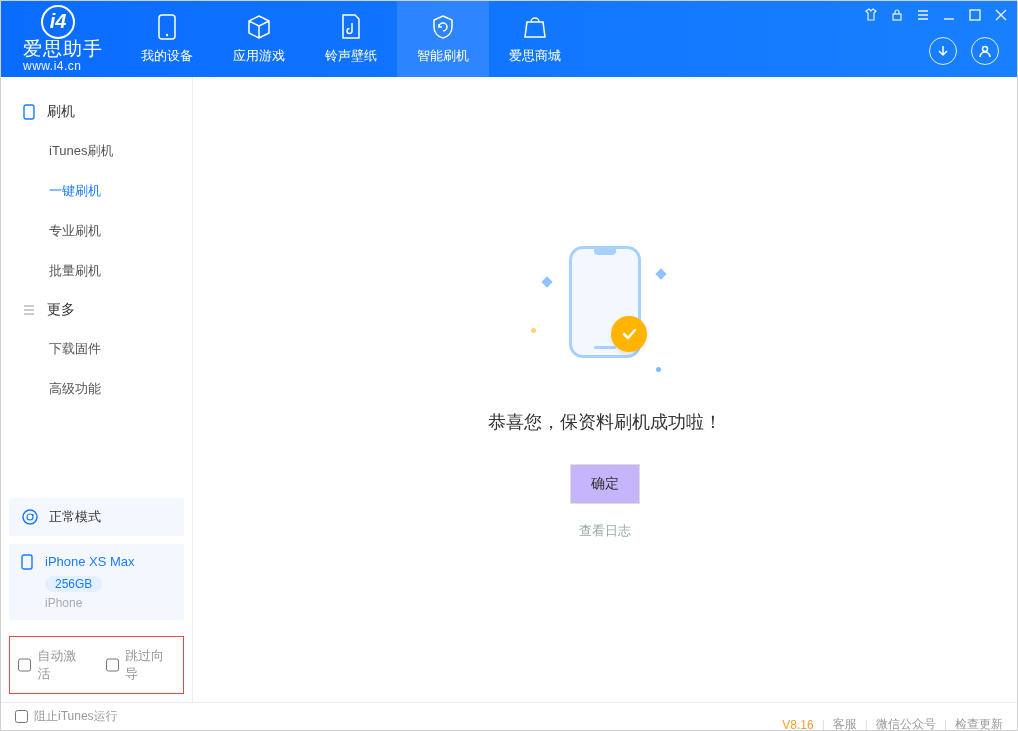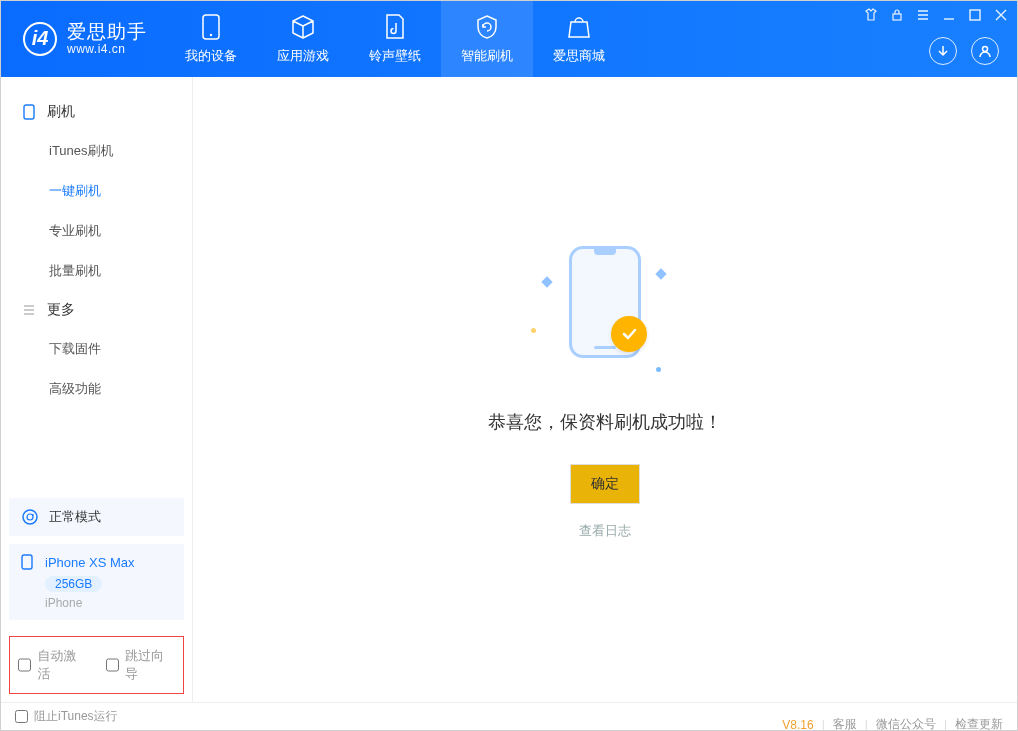"i4" .logo-area { flex-direction: none -> column }
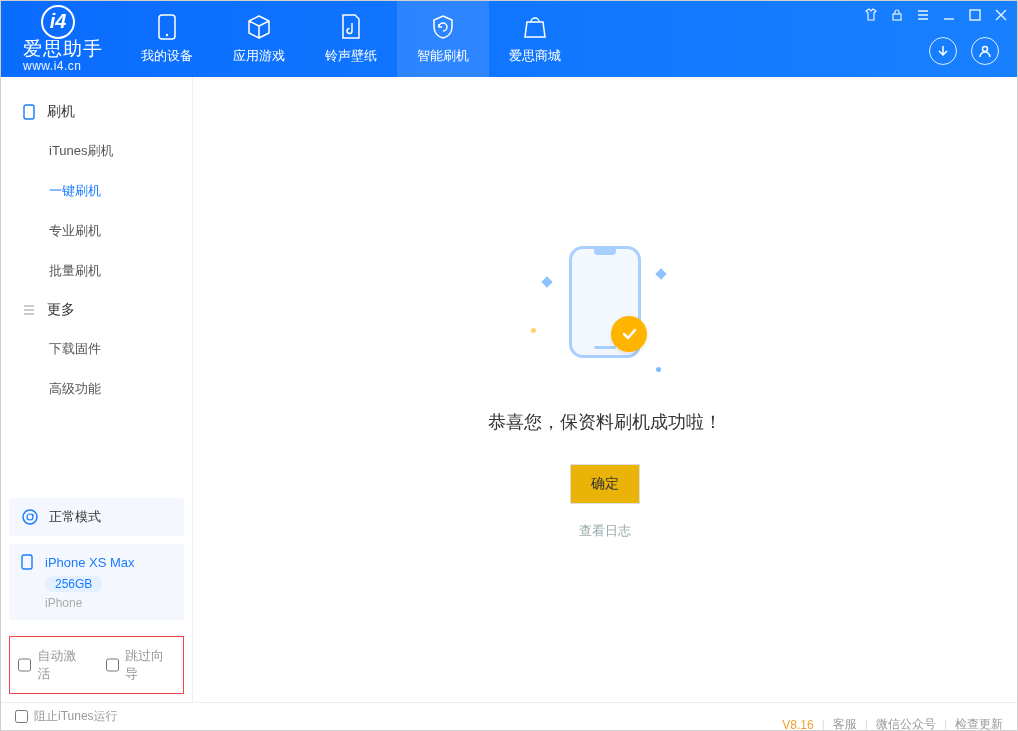"确定" .ok-btn { background: #eab308 -> #c4b5fd }
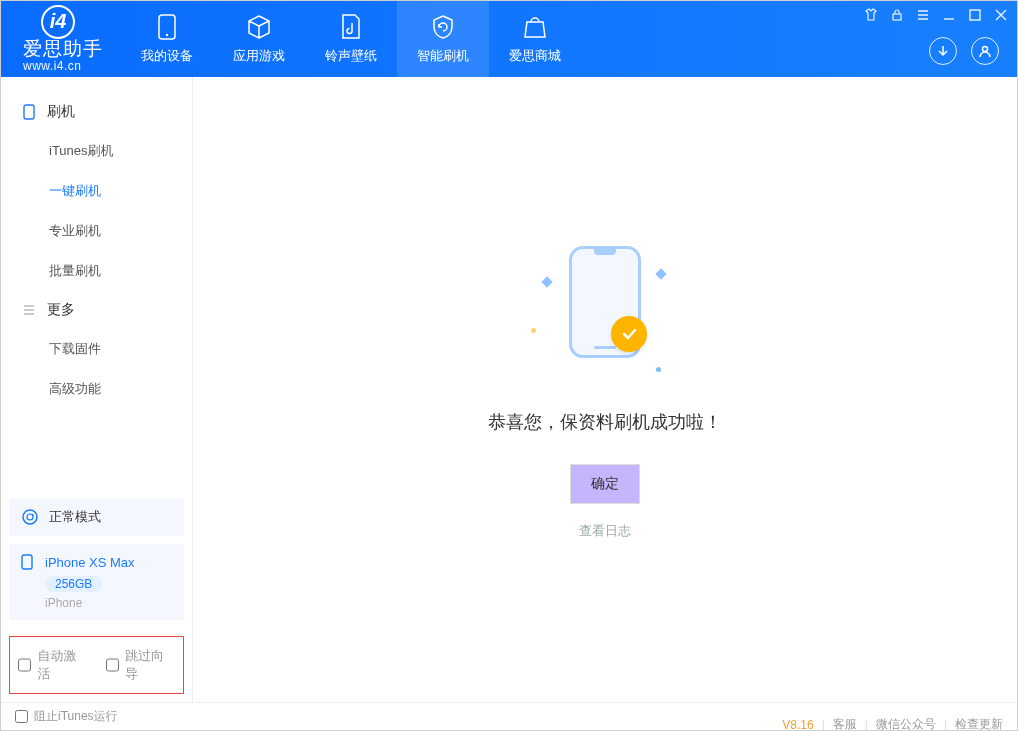"iPhone XS Max" .device-box .row1 { align-items: center -> none }
